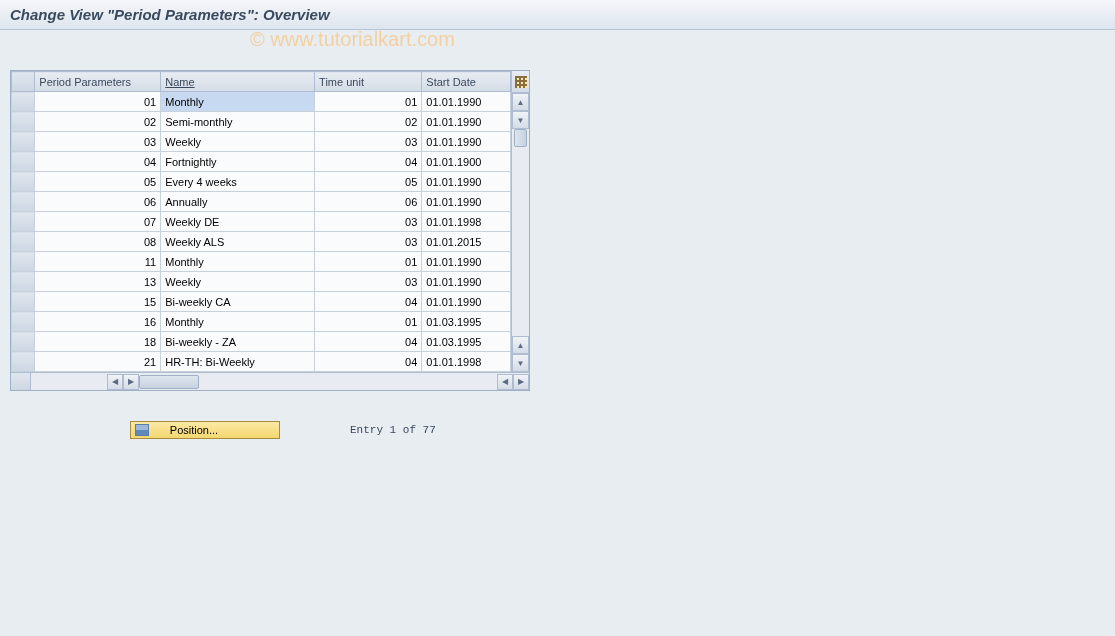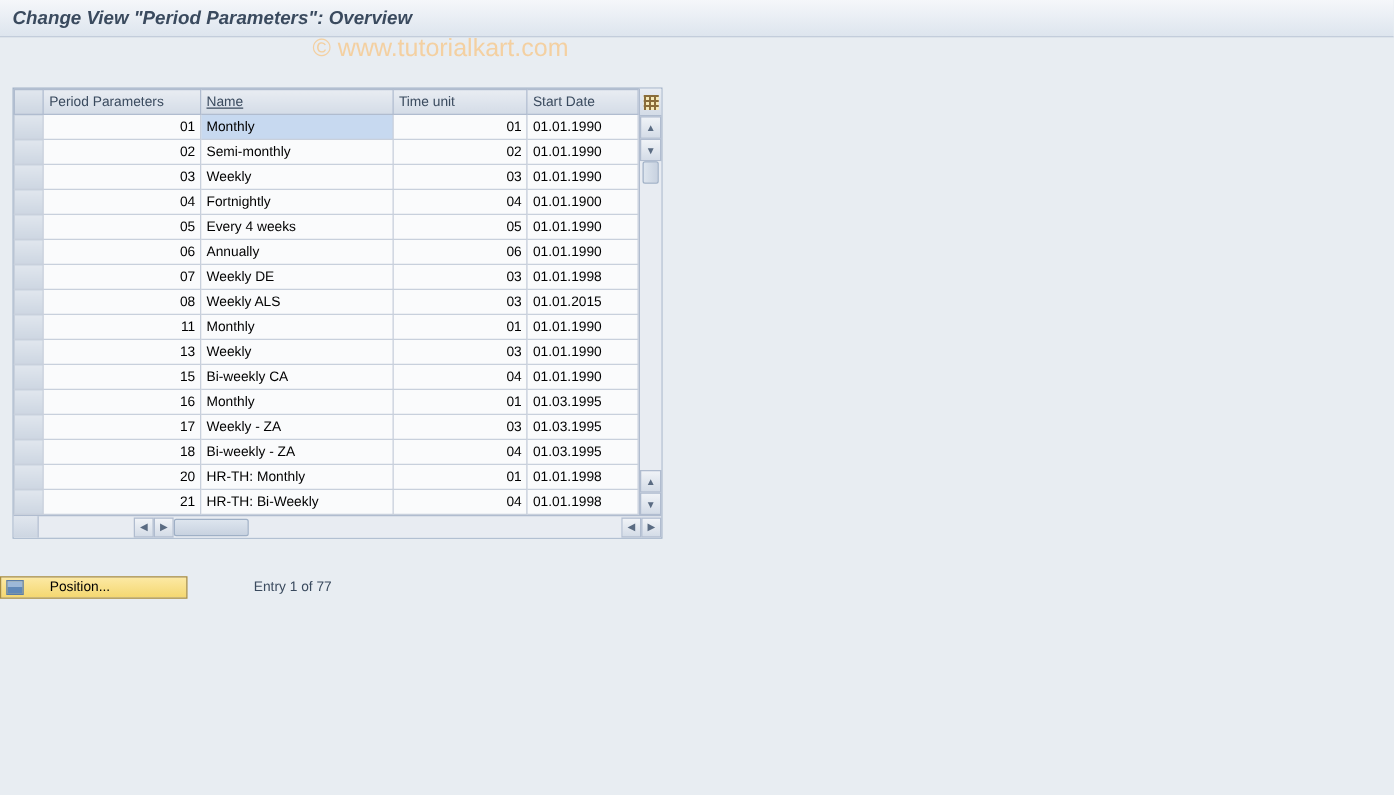"17" tr { html: <tr> <td></td> <td>17</td> <td>Weekly - ZA</td> <td>03</td> <td>01.03.1995</td> </tr> -> none }
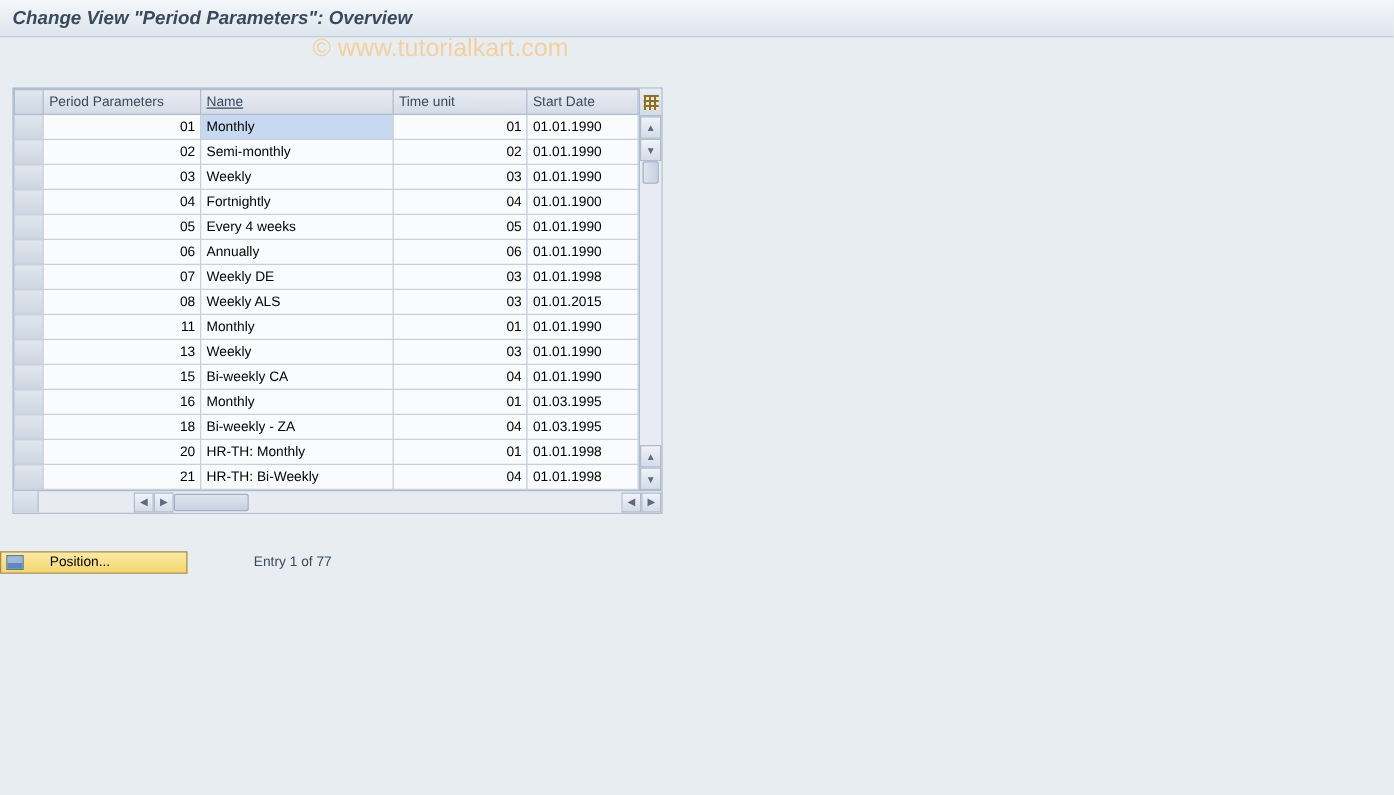"20" tr { html: <tr> <td></td> <td>20</td> <td>HR-TH: Monthly</td> <td>01</td> <td>01.01.1998</td> </tr> -> none }
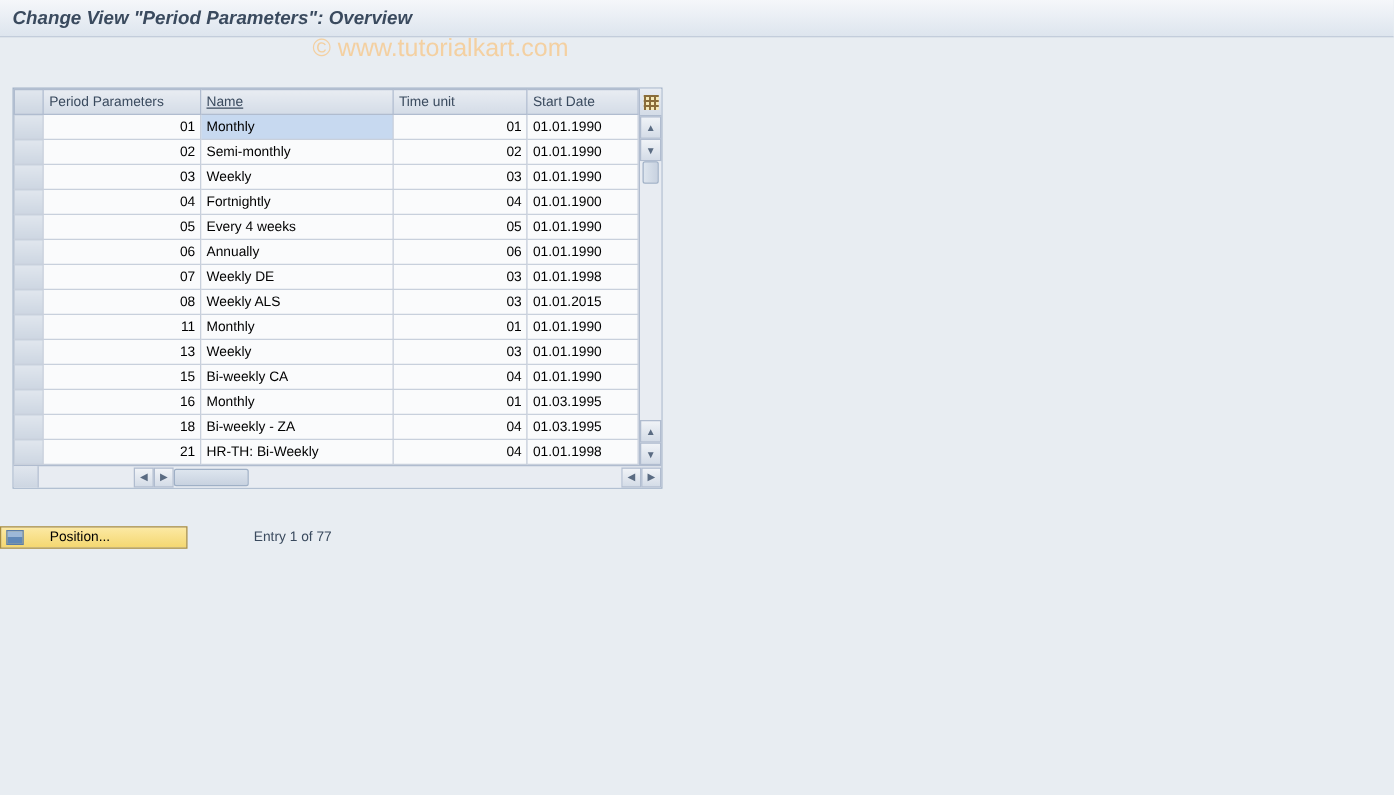"Position..." .bottom-bar { padding-left: none -> 130px }
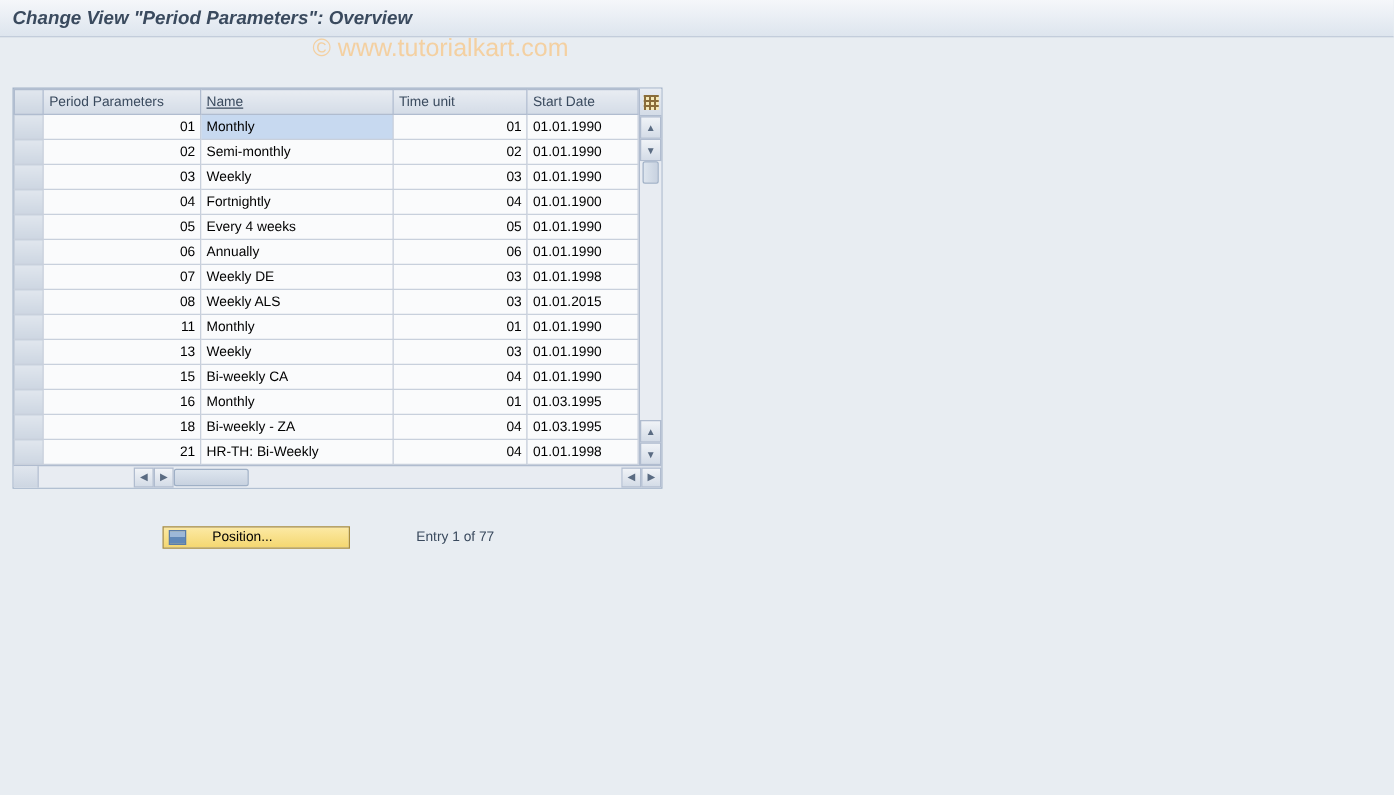"Entry 1 of 77" .entry-text { font-family: none -> Liberation Mono, monospace; margin-left: 53px -> 70px }
